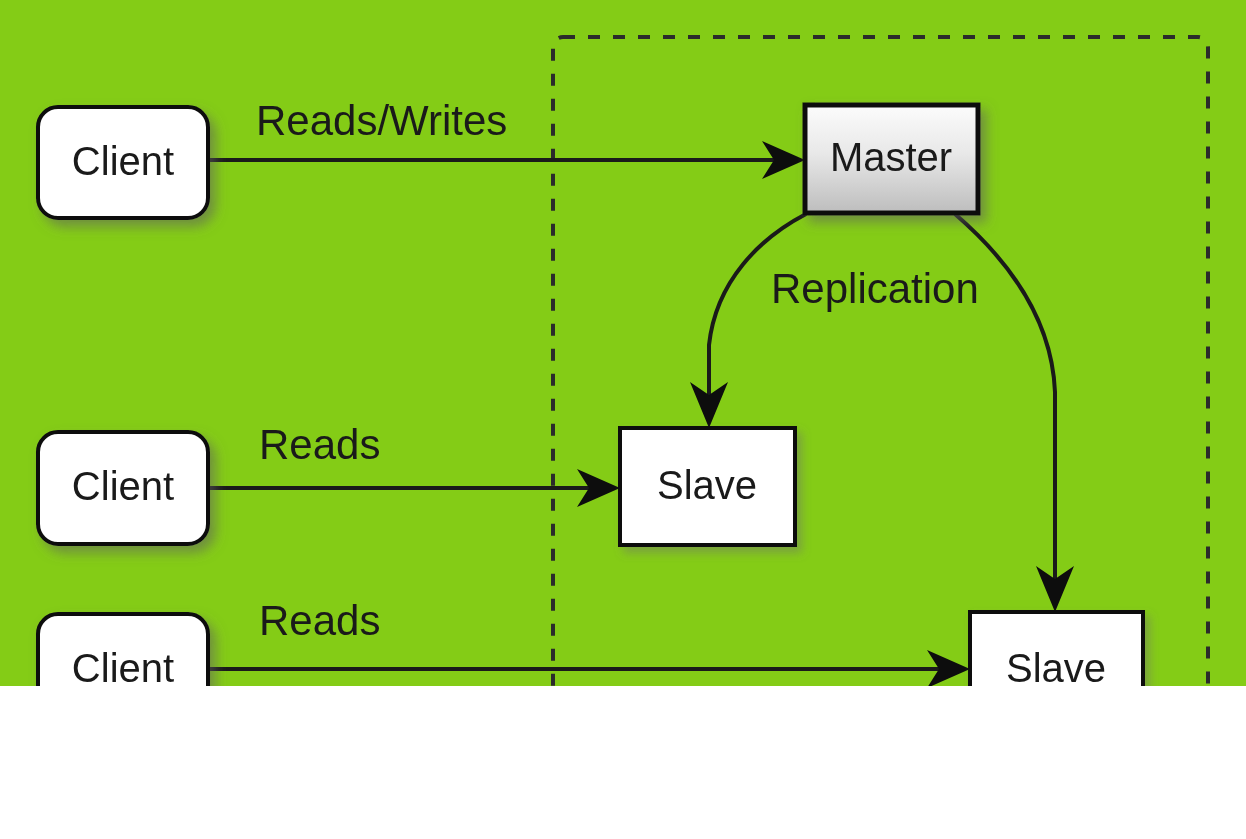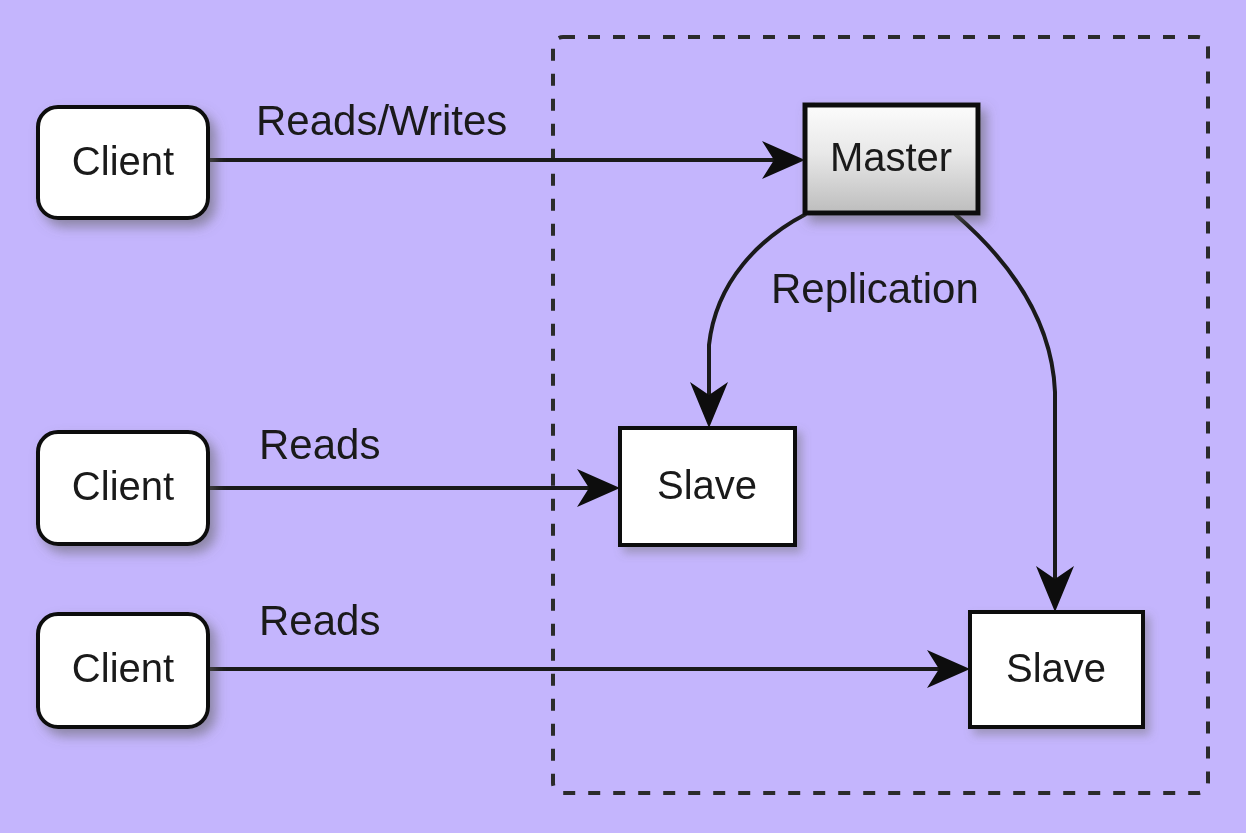"Client" #canvas { background: #c4b5fd -> #84cc16; height: 833px -> 686px }
